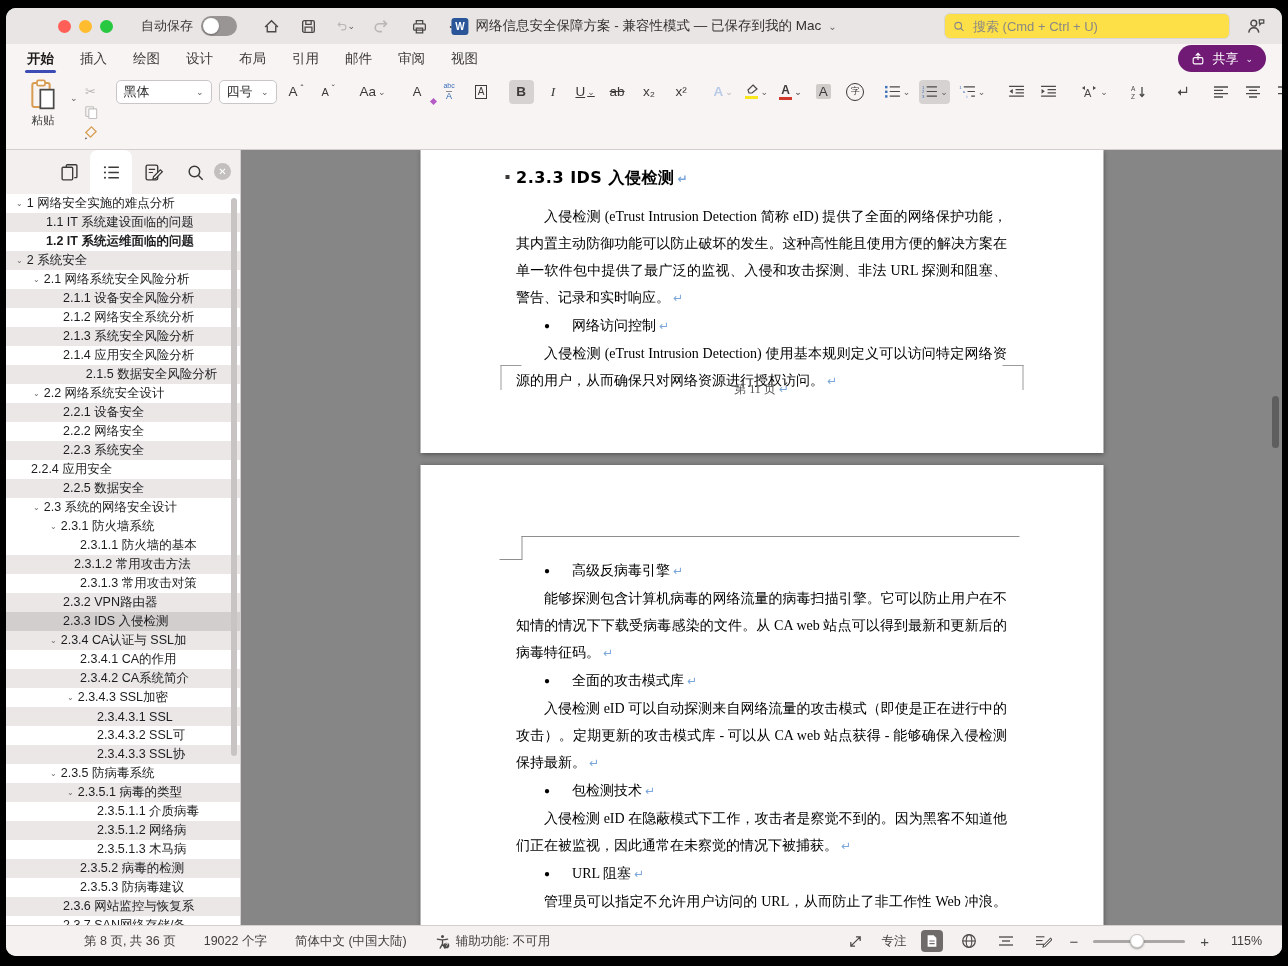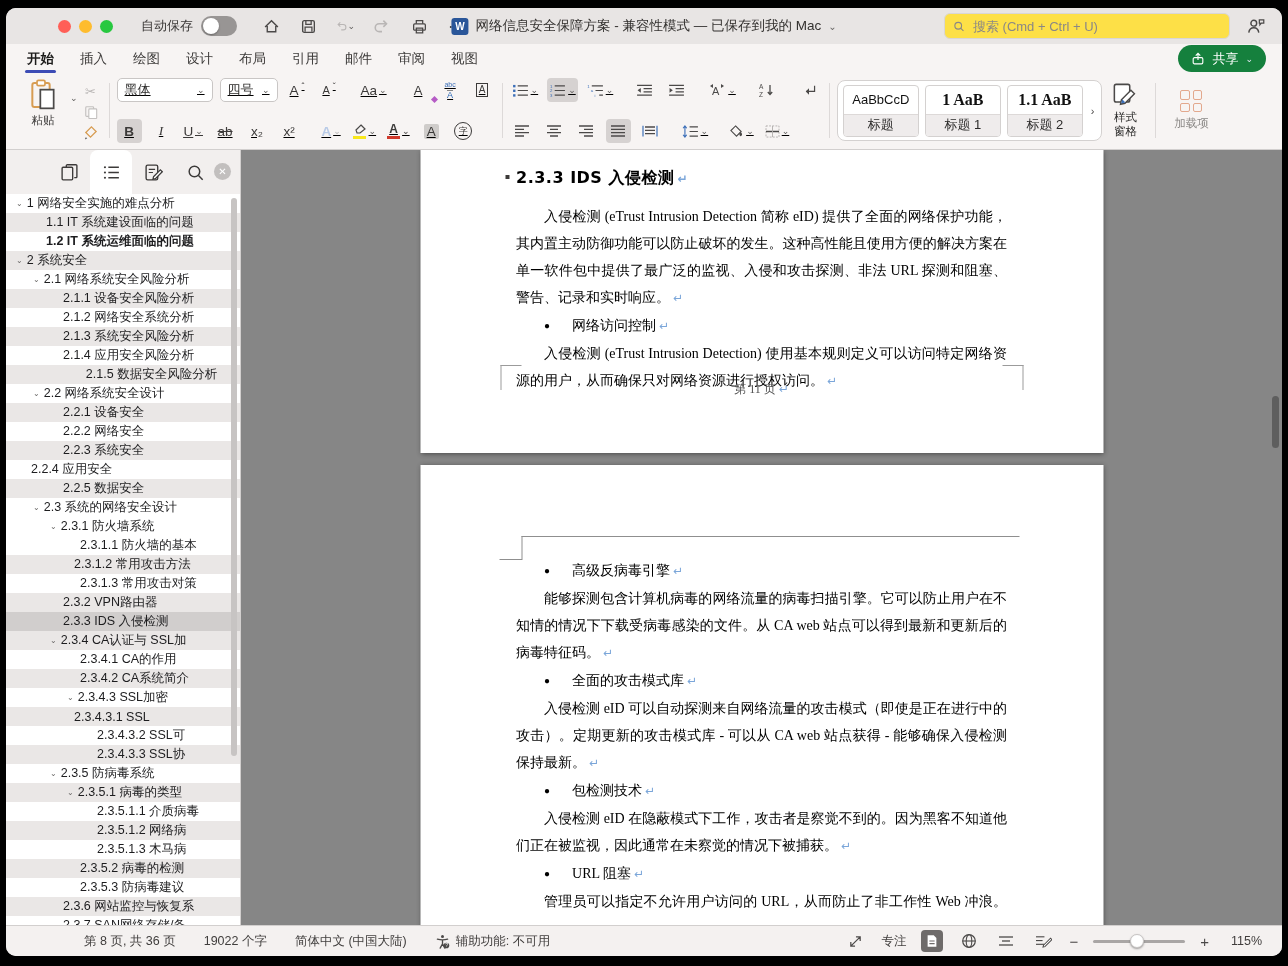"共享" .share-btn { background: #15803d -> #701a75 }
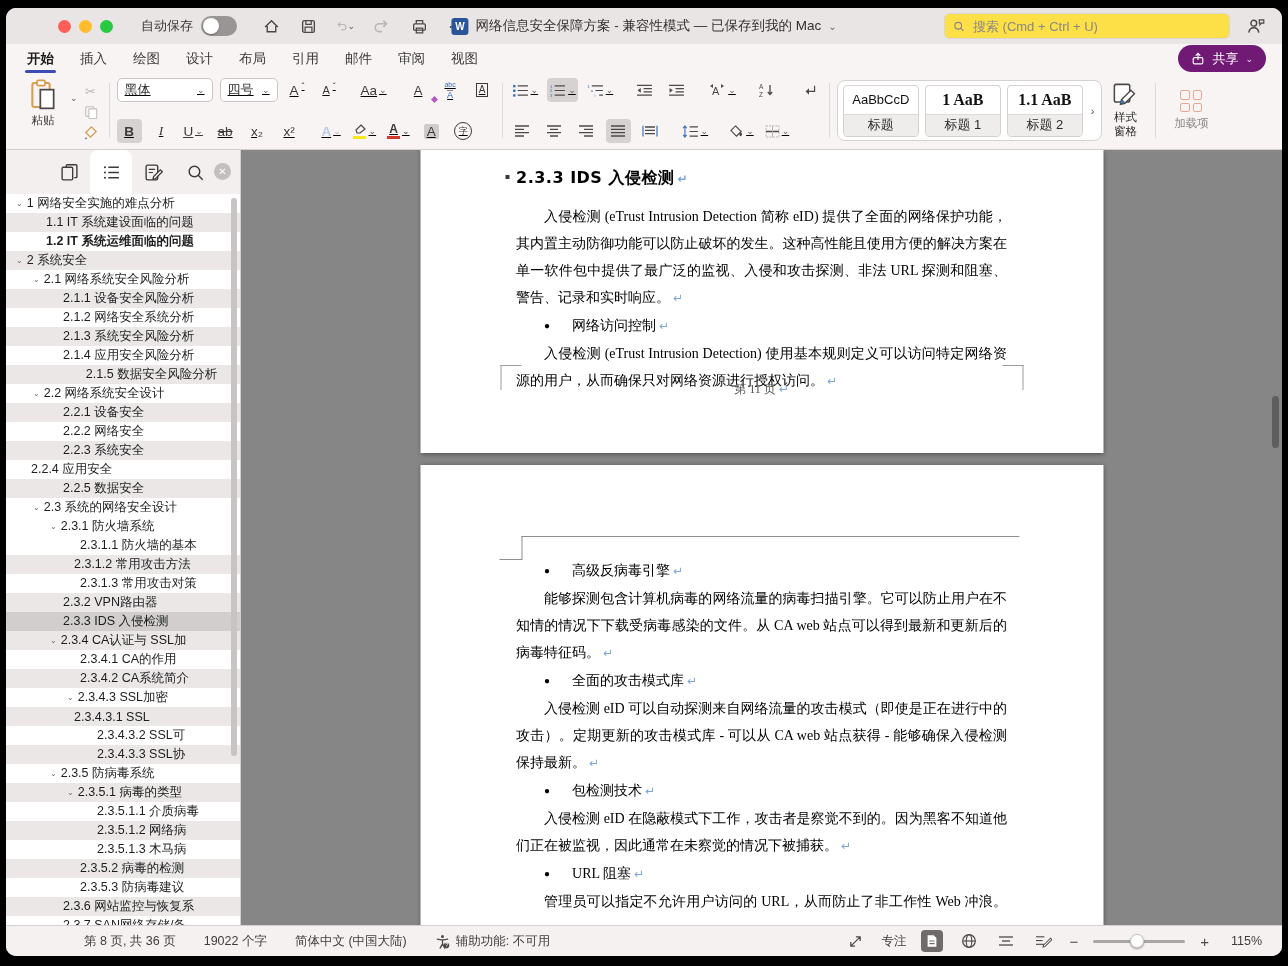"黑体" .g-2row { flex-direction: column -> row; text-decoration: underline -> none }
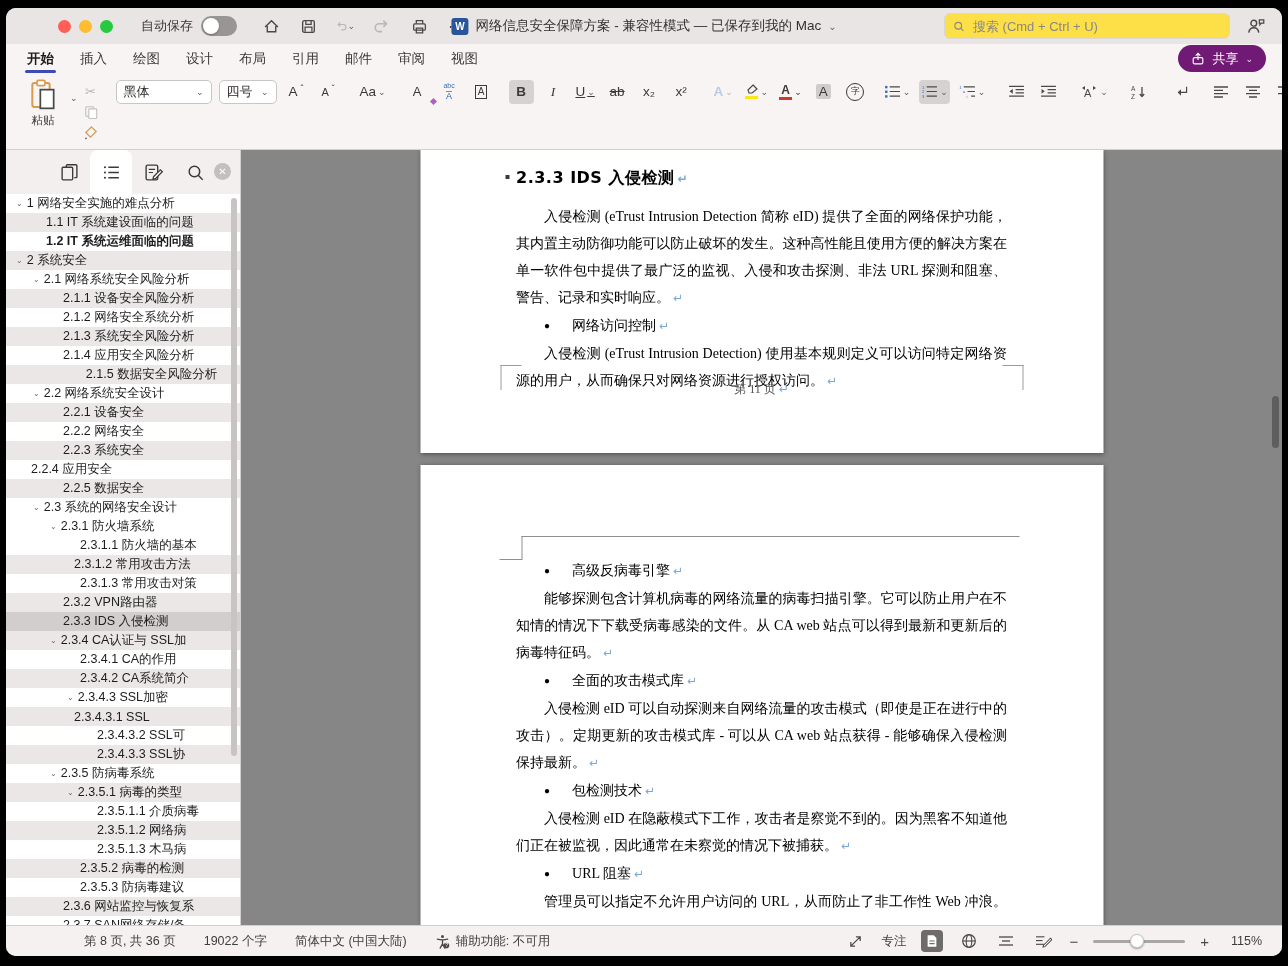"2.3.4.3.1 SSL" div.sb-row { padding-left: 68px -> 91px }
